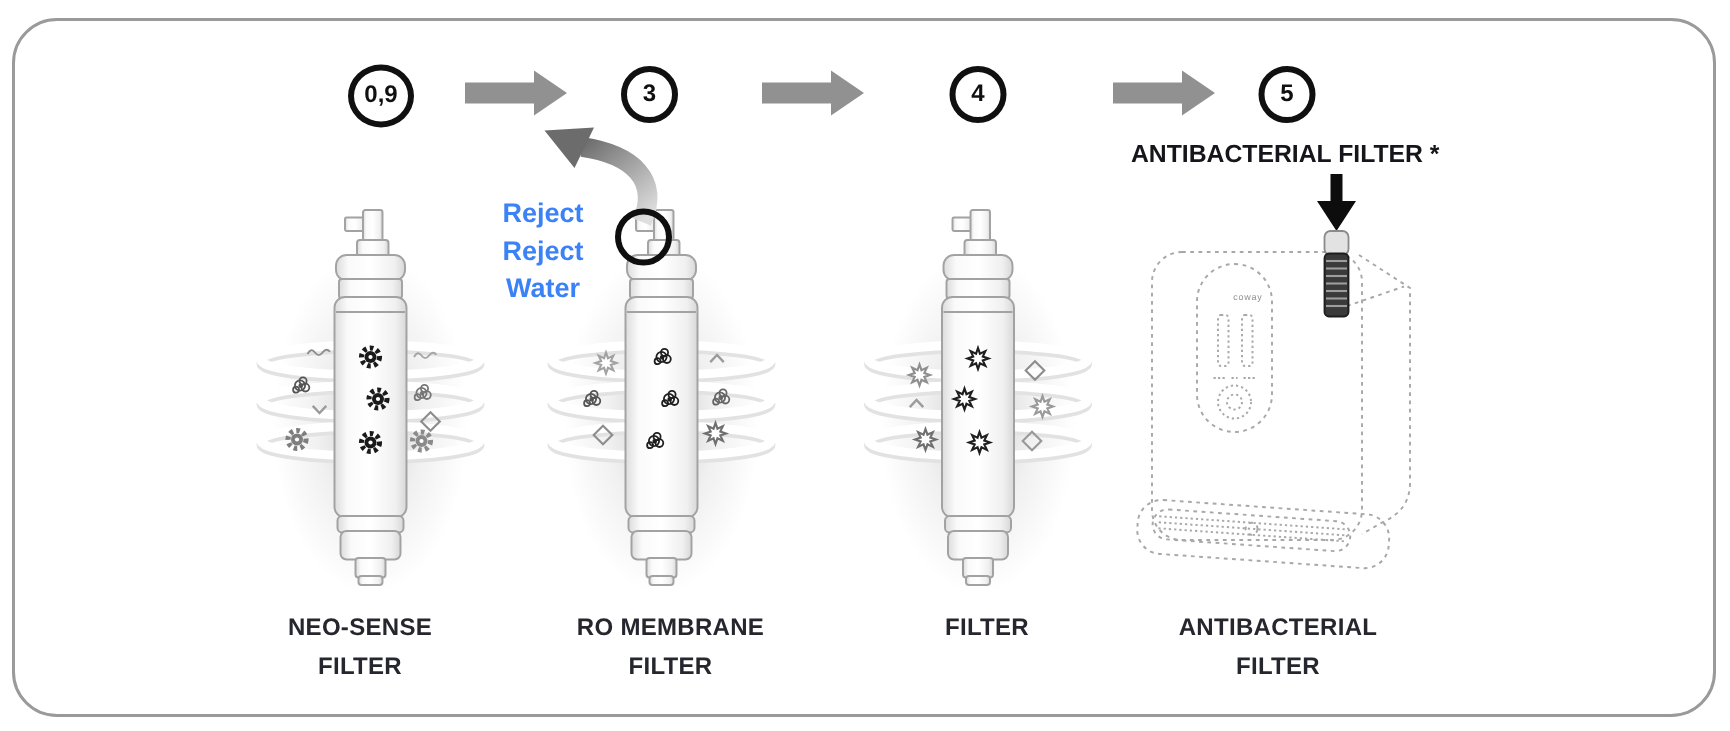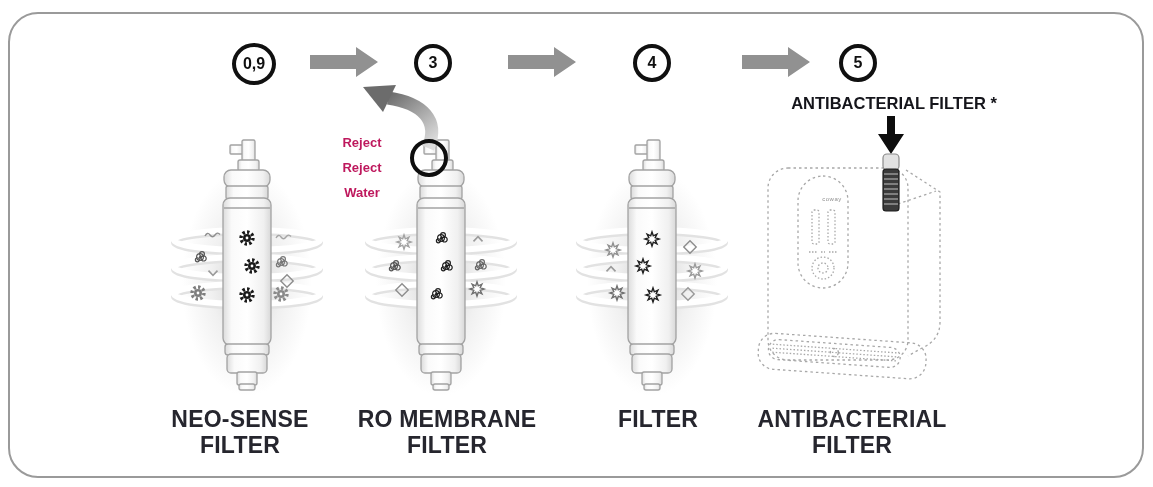"ANTIBACTERIAL FILTER *" .antinote { text-align: center -> none }
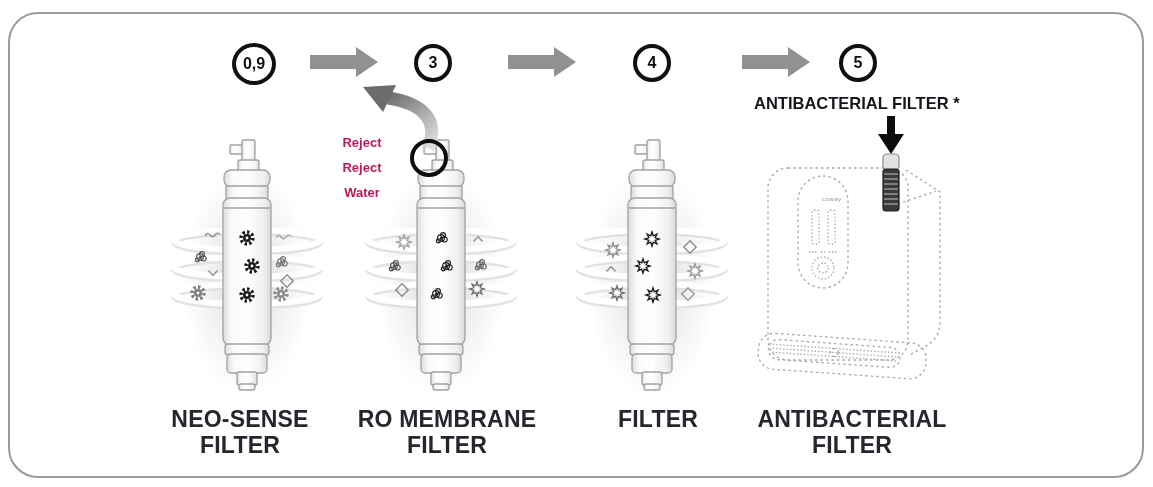"Reject" .reject { color: #be185d -> #3b82f6; font-size: 13px -> 18px }
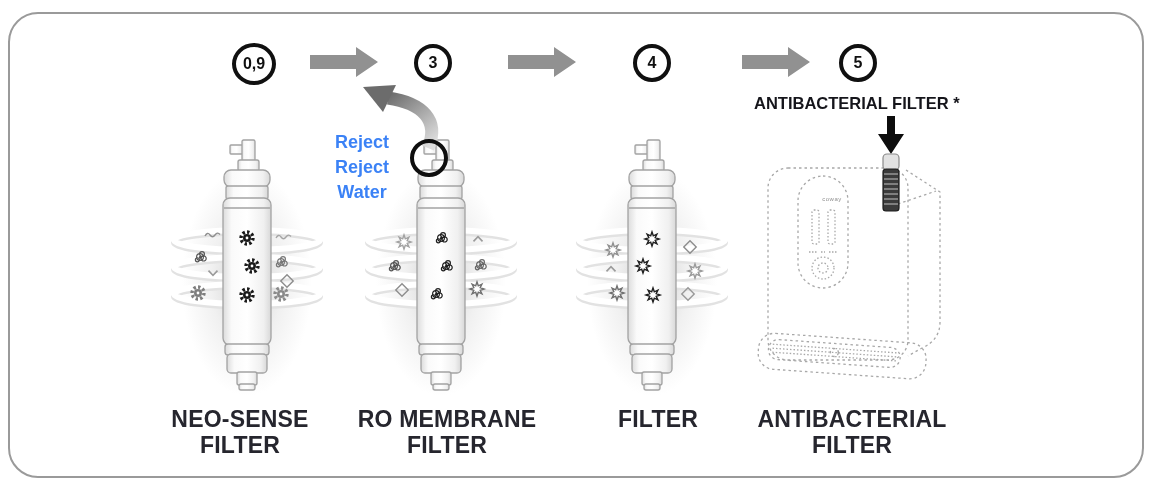"NEO-SENSE" .filterlabel { font-size: 23px -> 16px }
